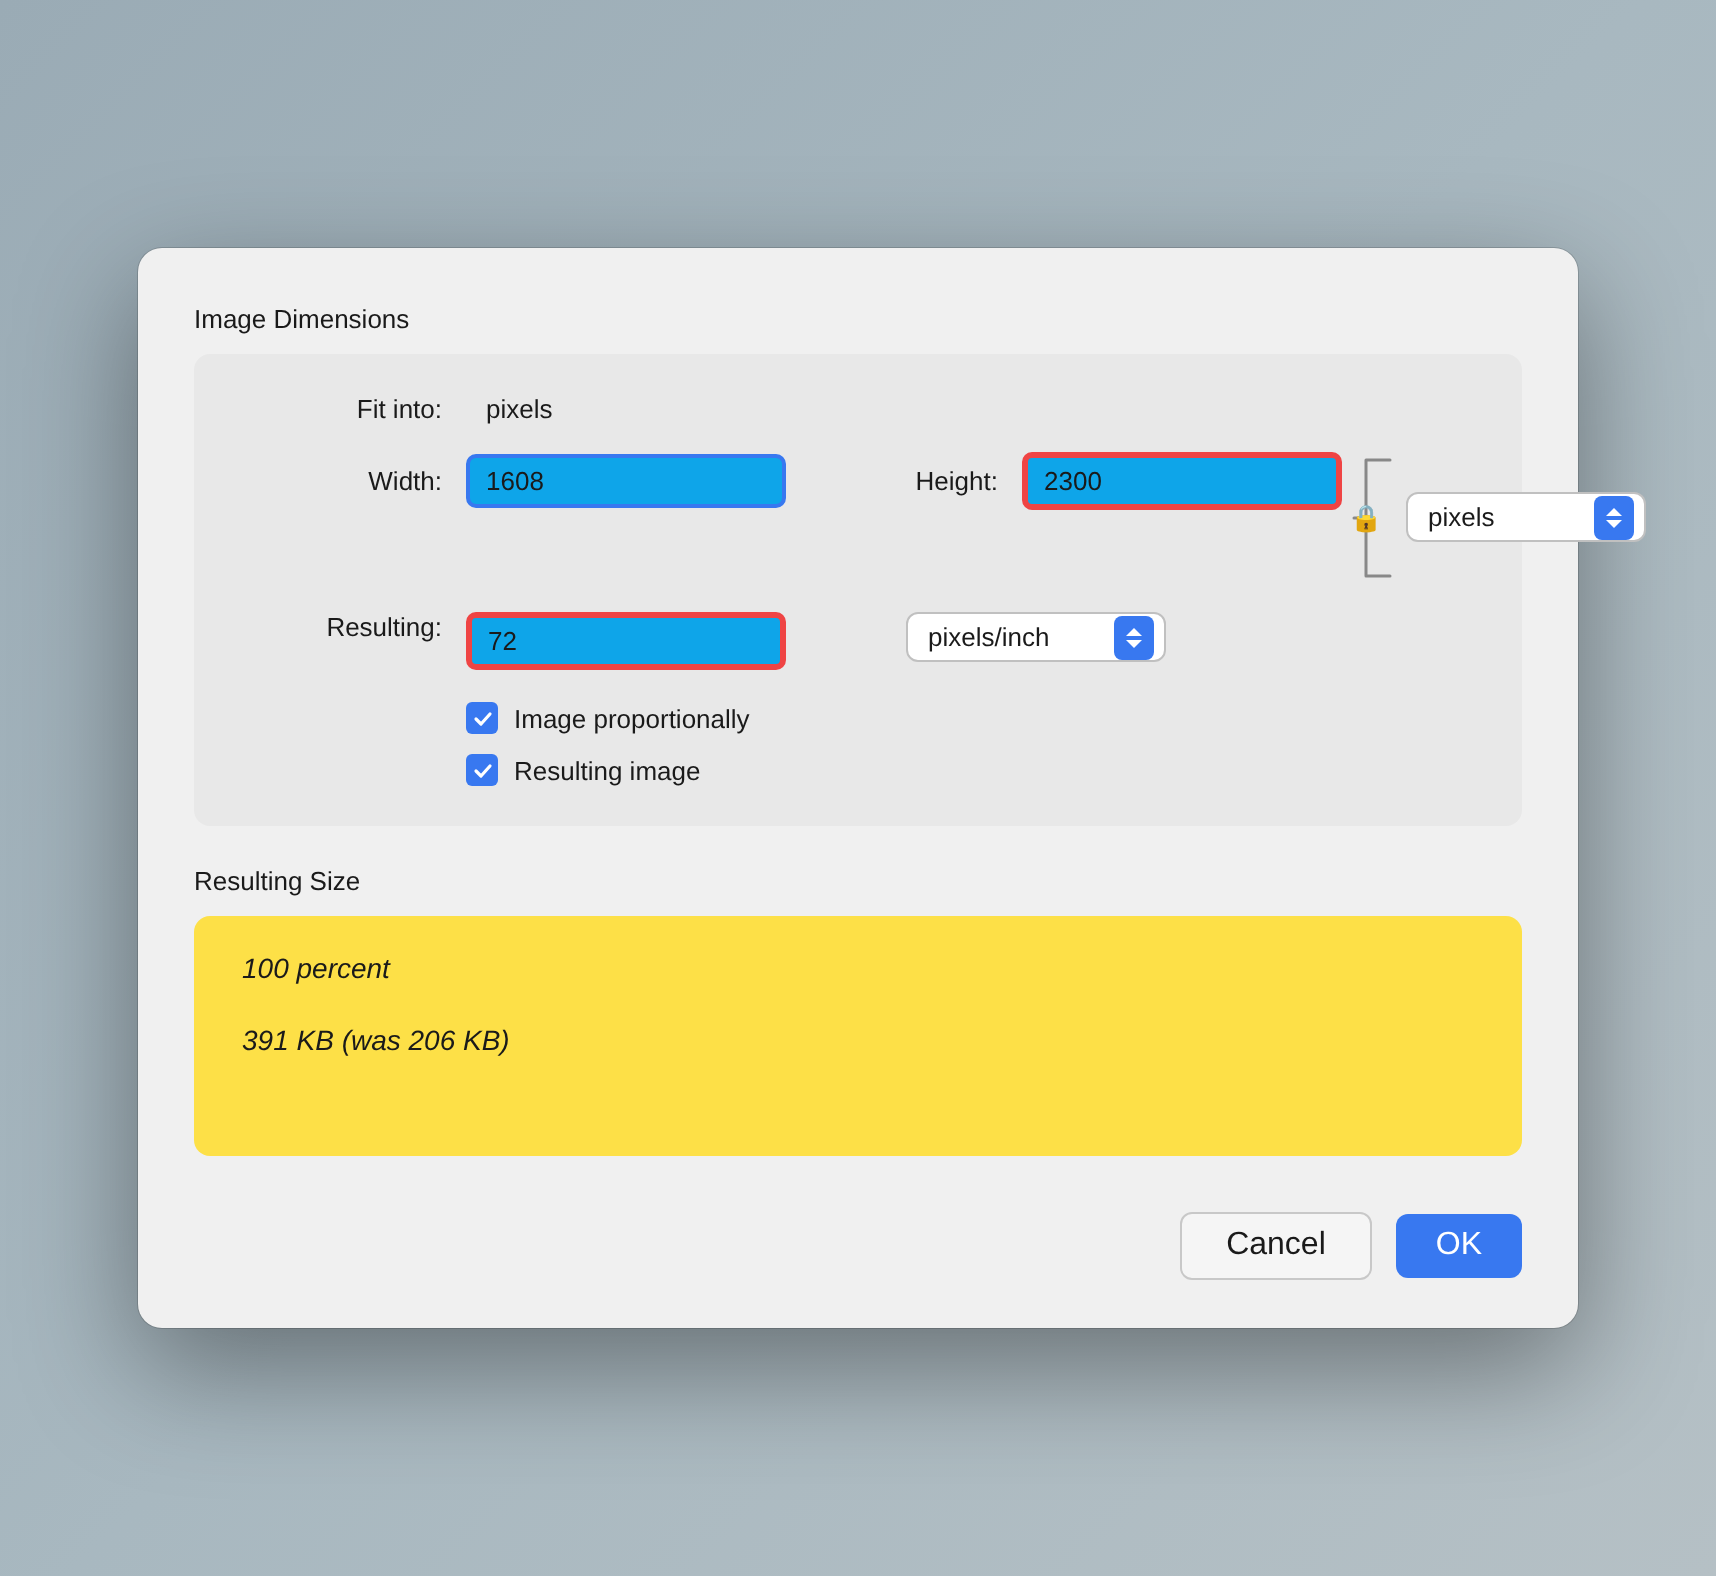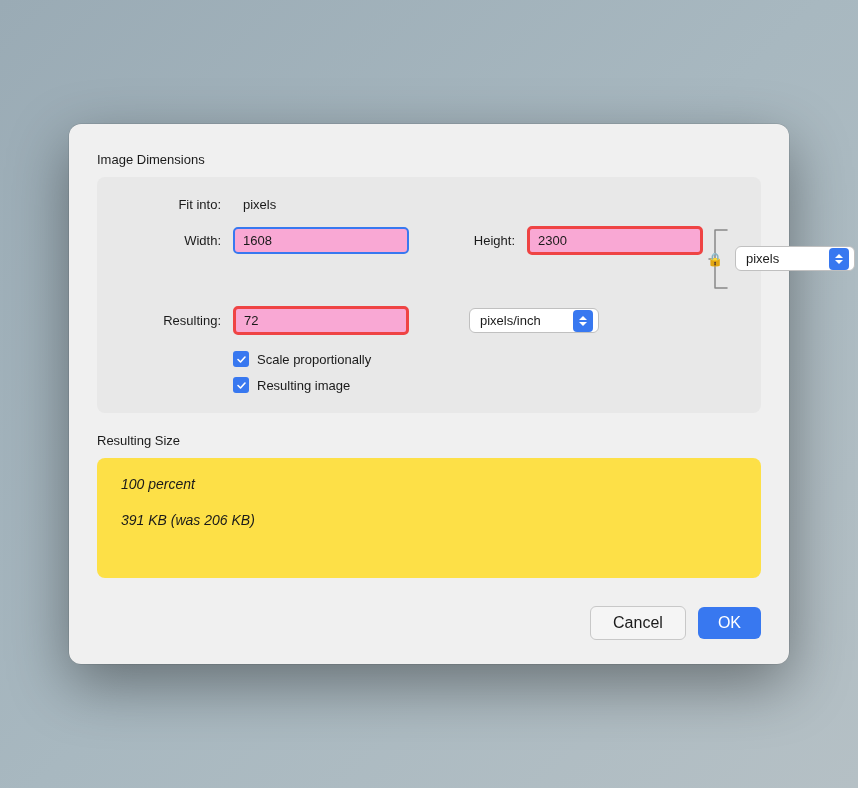"Fit into:" .row { align-items: center -> none }
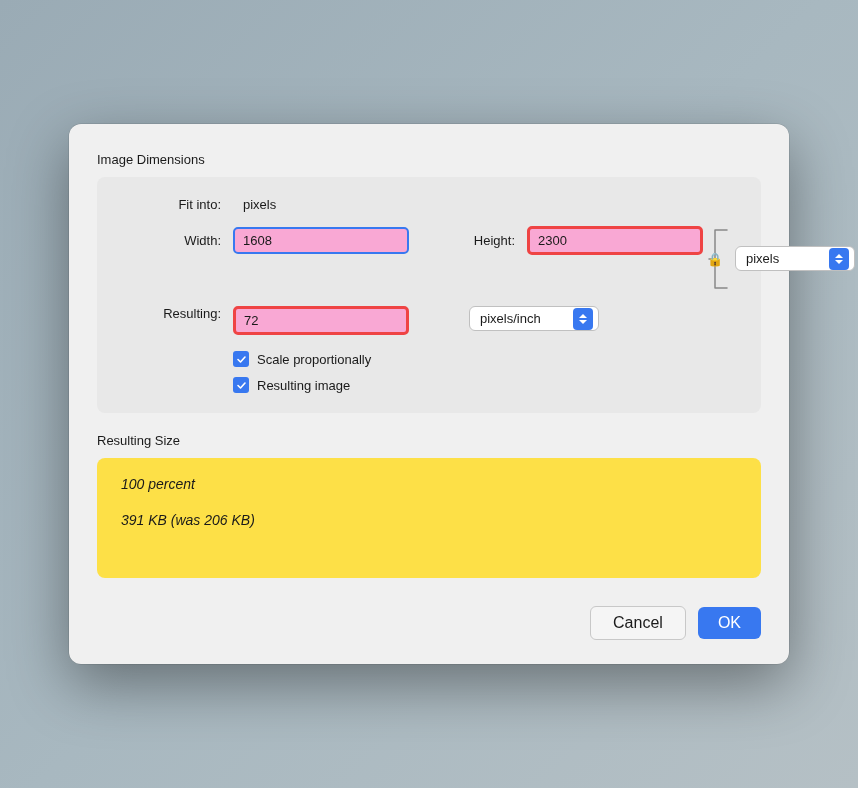"1608" .text-input { background: #f9a8d4 -> #0ea5e9; width: 176px -> 160px }
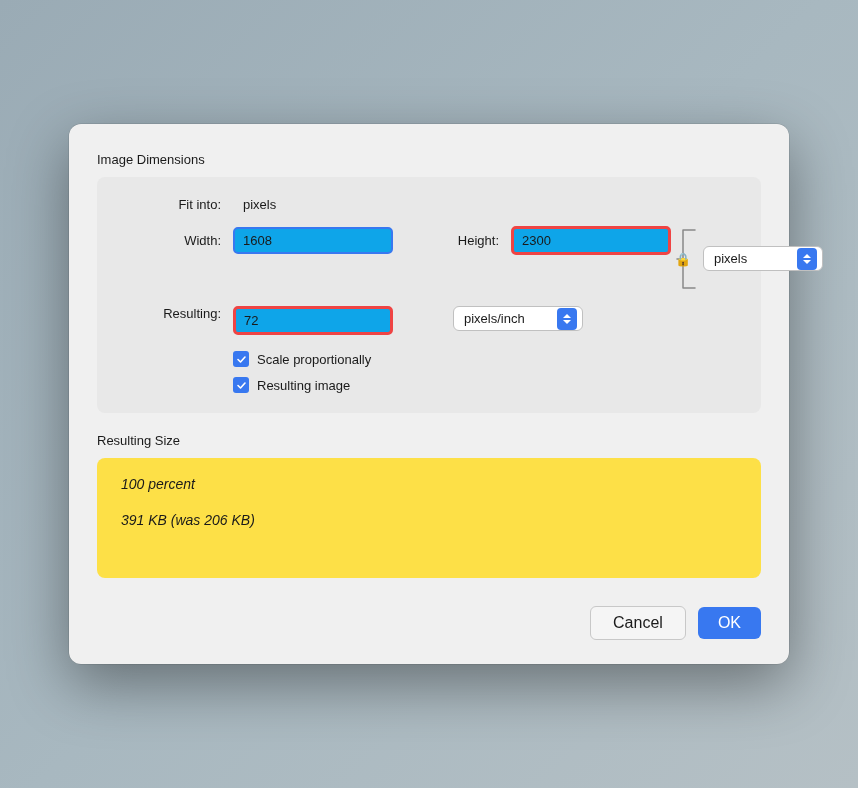"Scale proportionally" span.checkbox-label { text: Scale -> Image }
